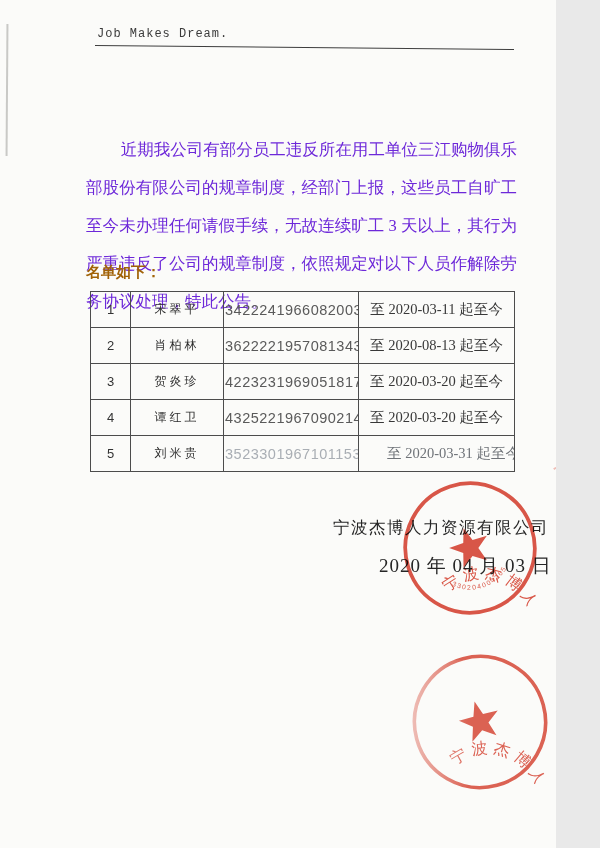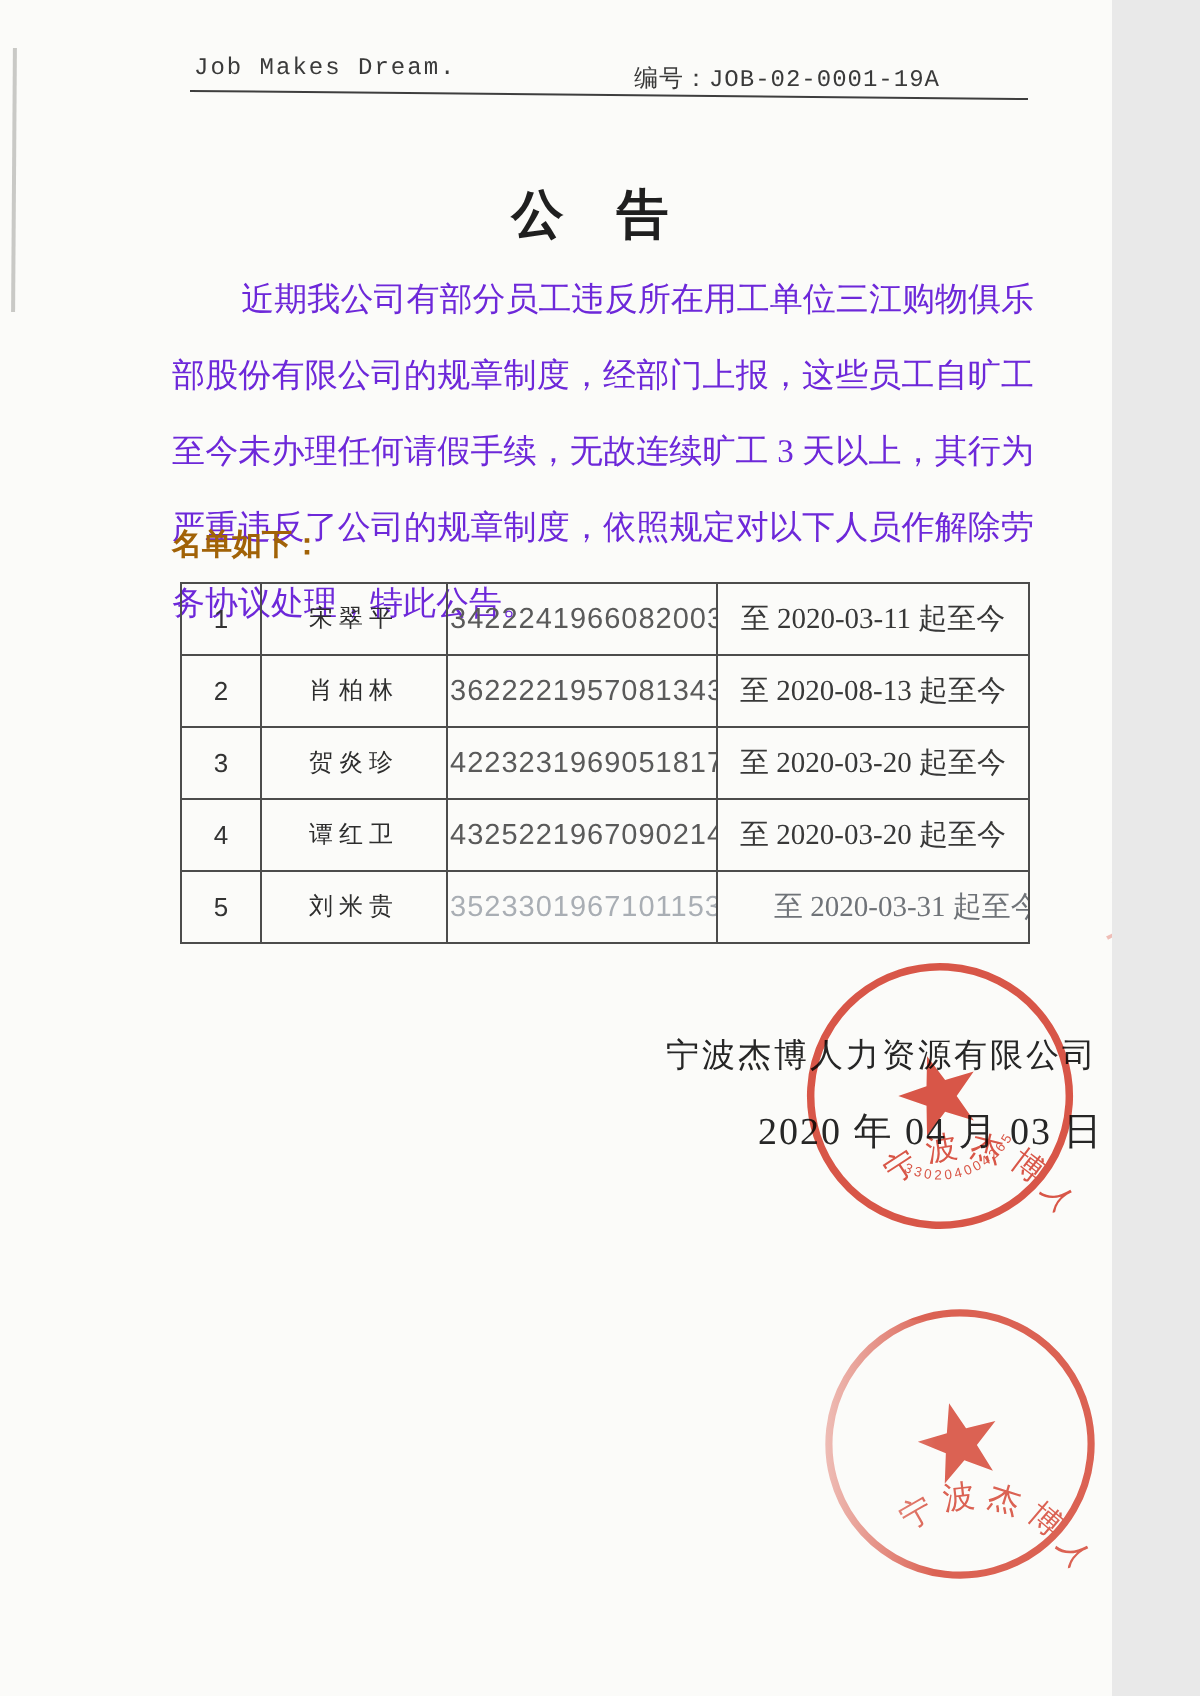"编号：JOB-02-0001-19A" div.hdr-no { html: <div>编号：JOB-02-0001-19A</div> -> none }
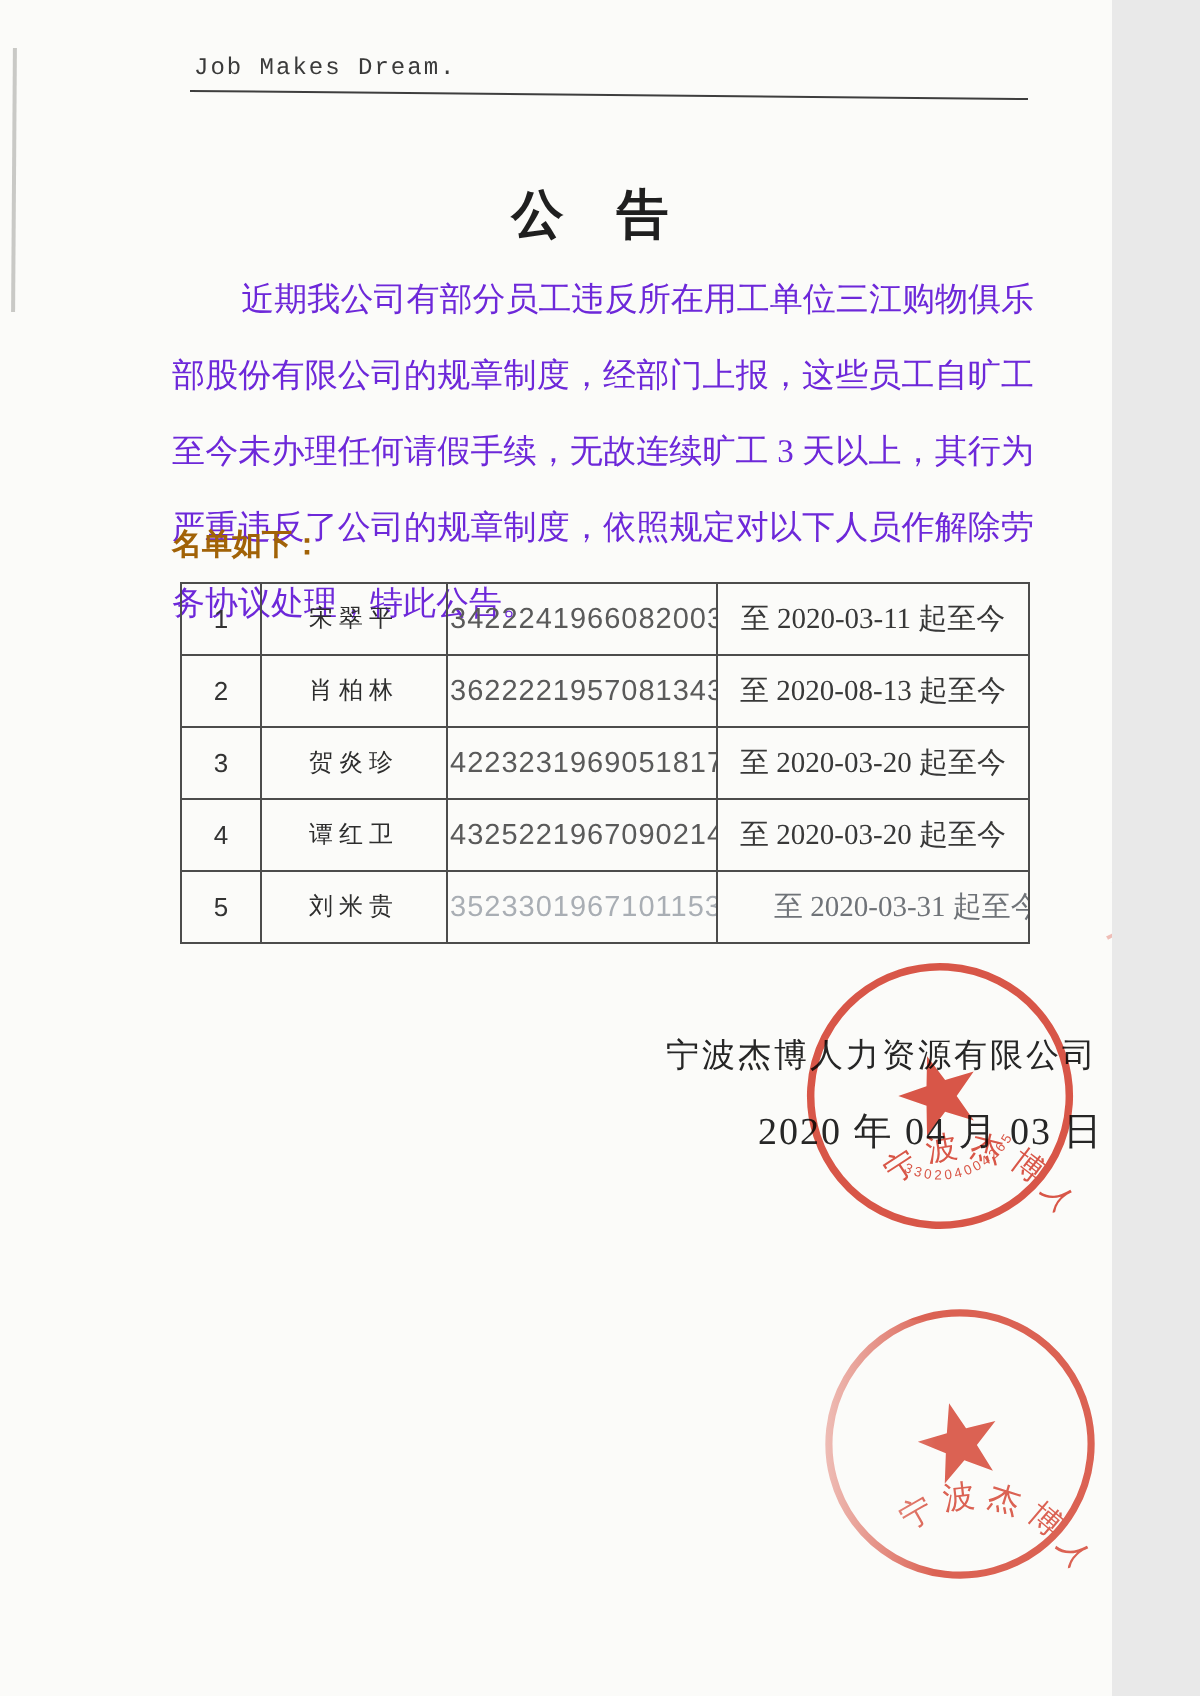"公 告" div.doc-title { html: <div>公 告</div> -> none }
